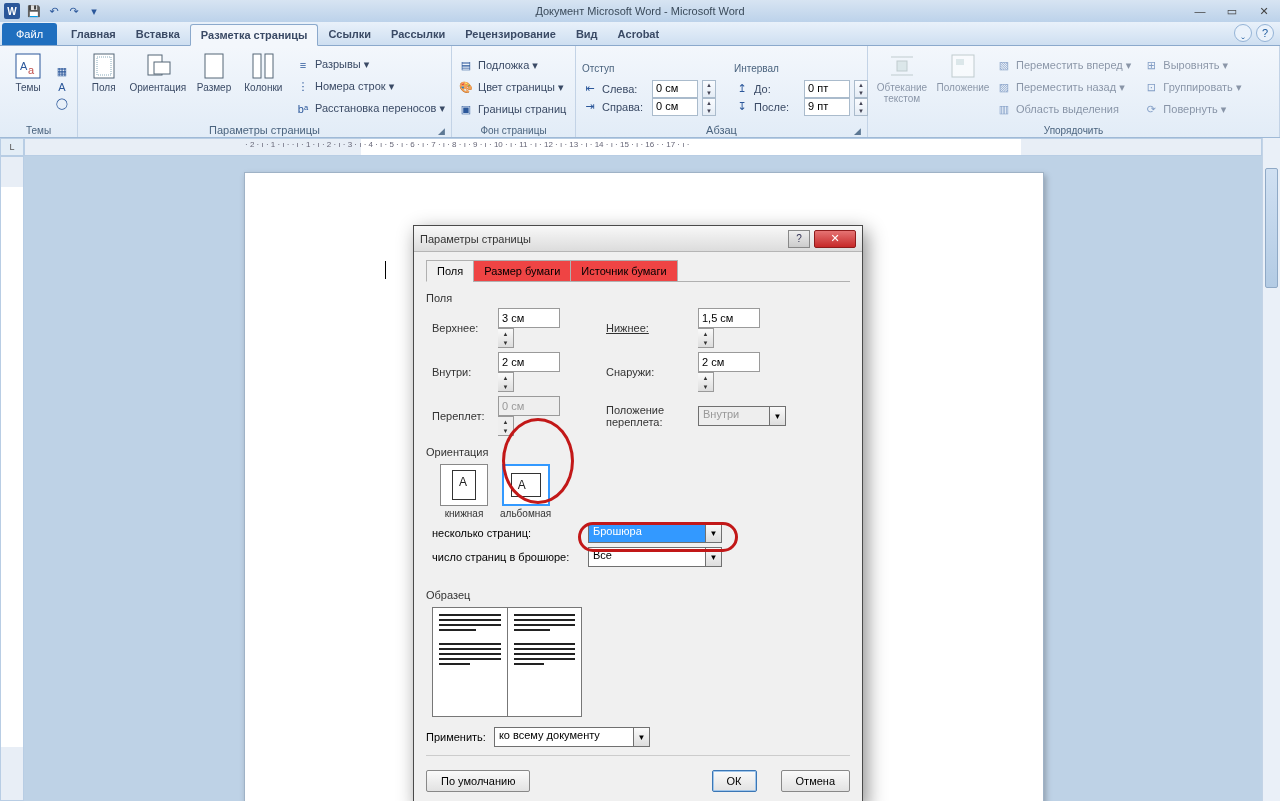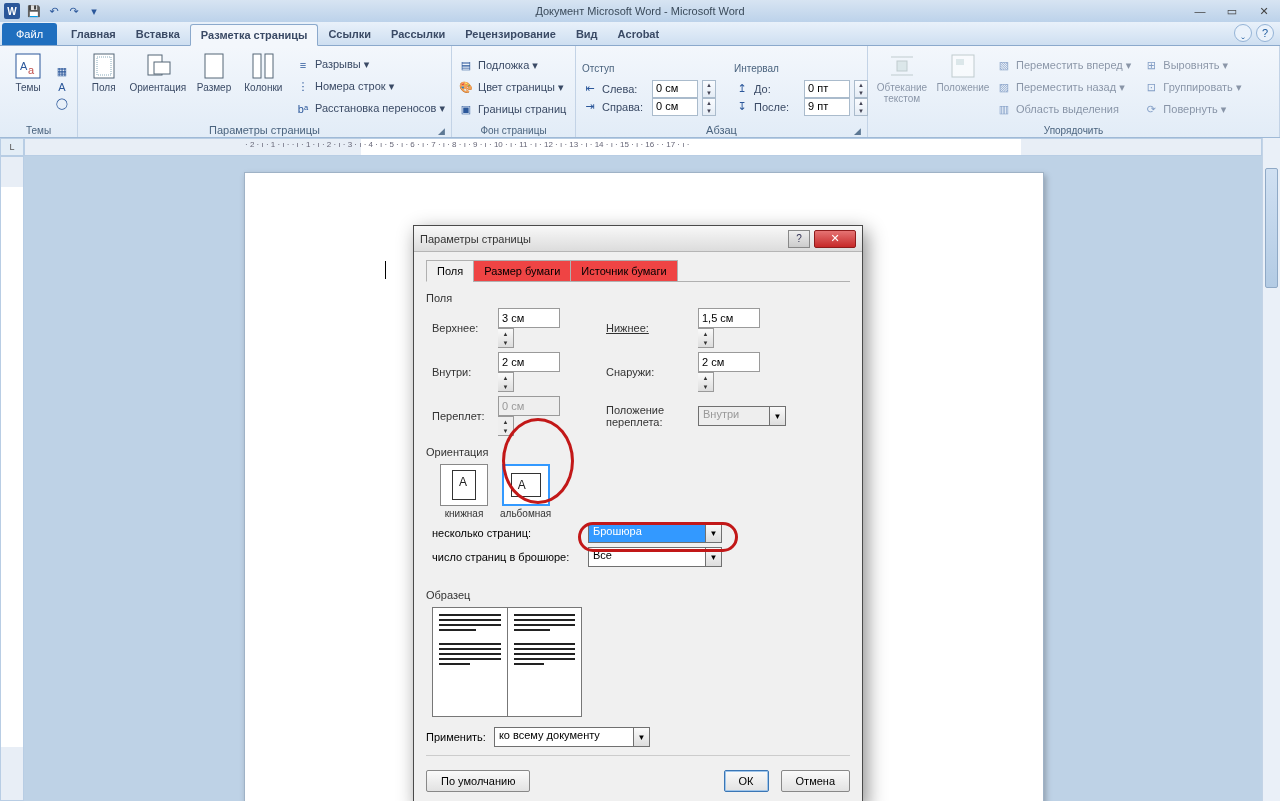"По умолчанию" .dlg-buttons { gap: 12px -> 24px }
